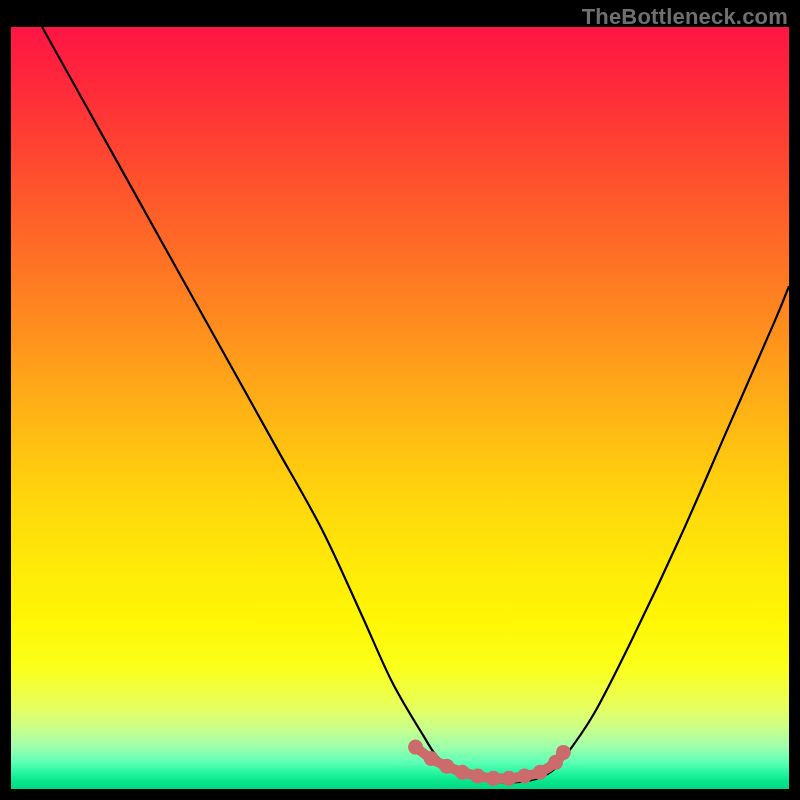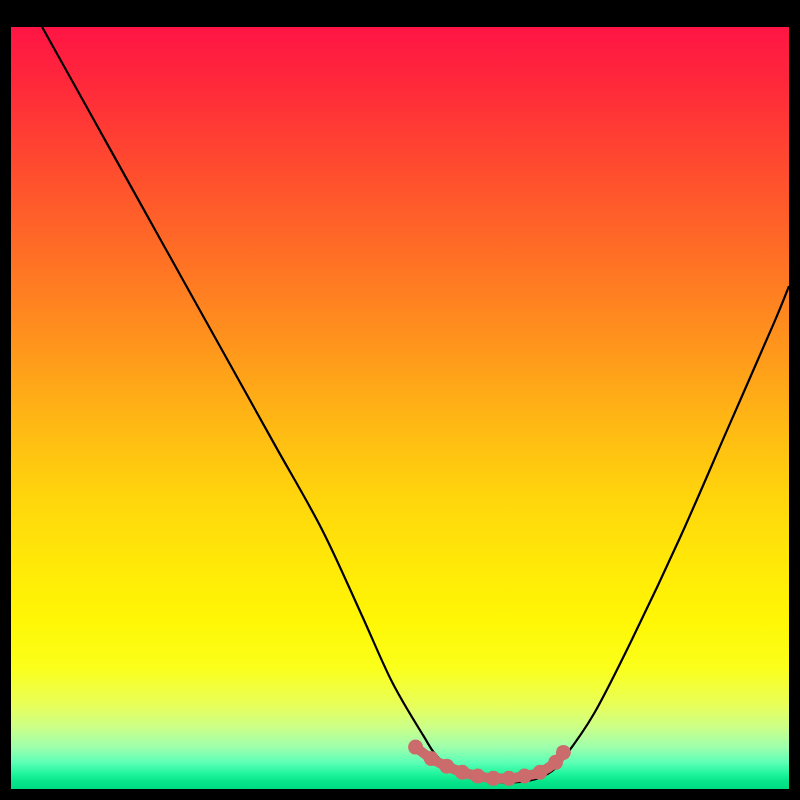"TheBottleneck.com" div.watermark { html: none -> <div>TheBottleneck.com</div> }
